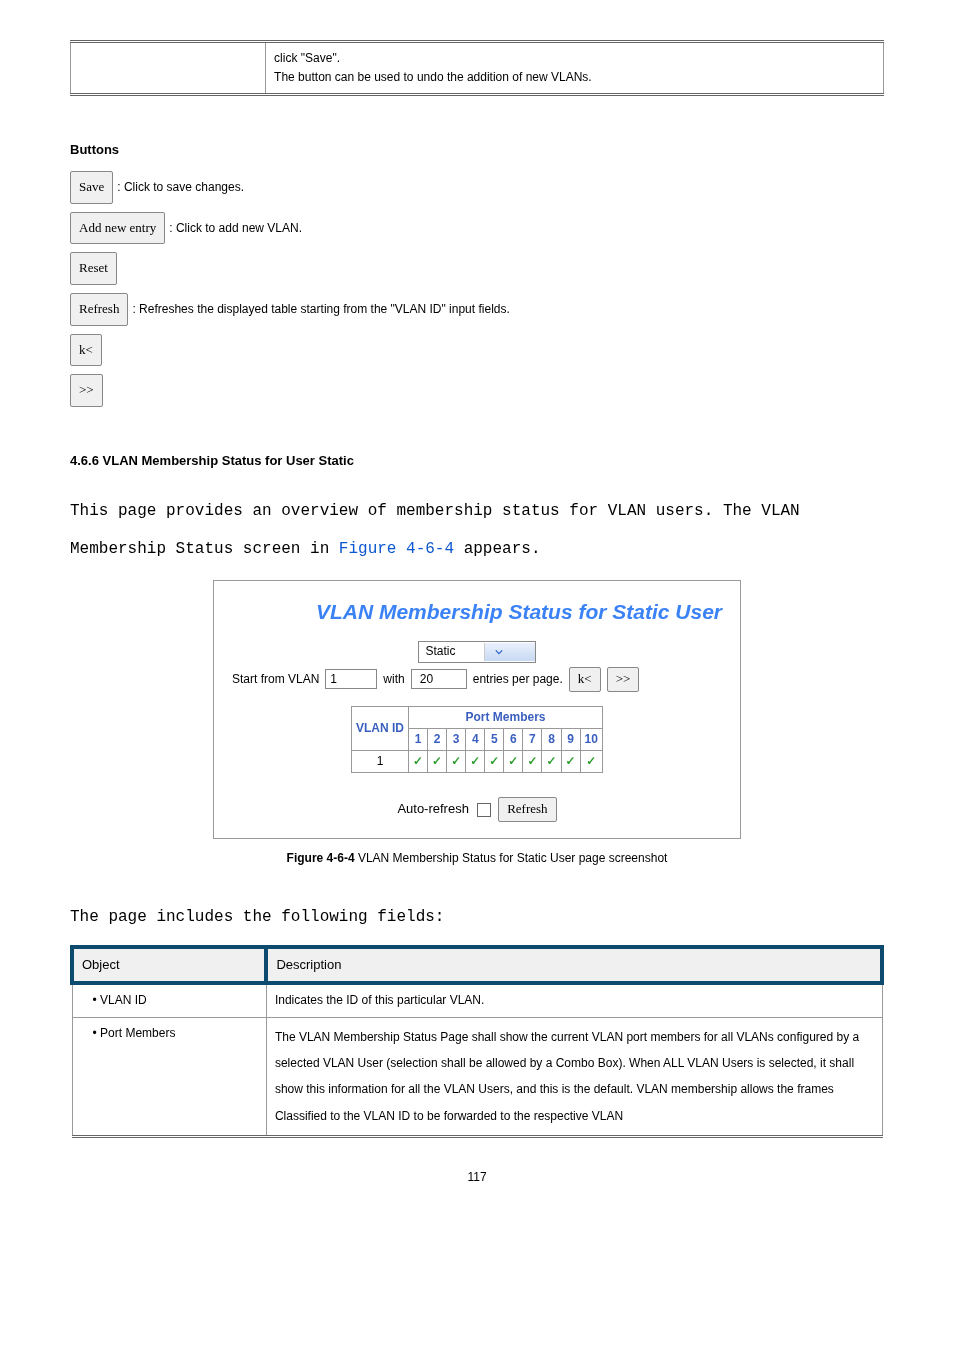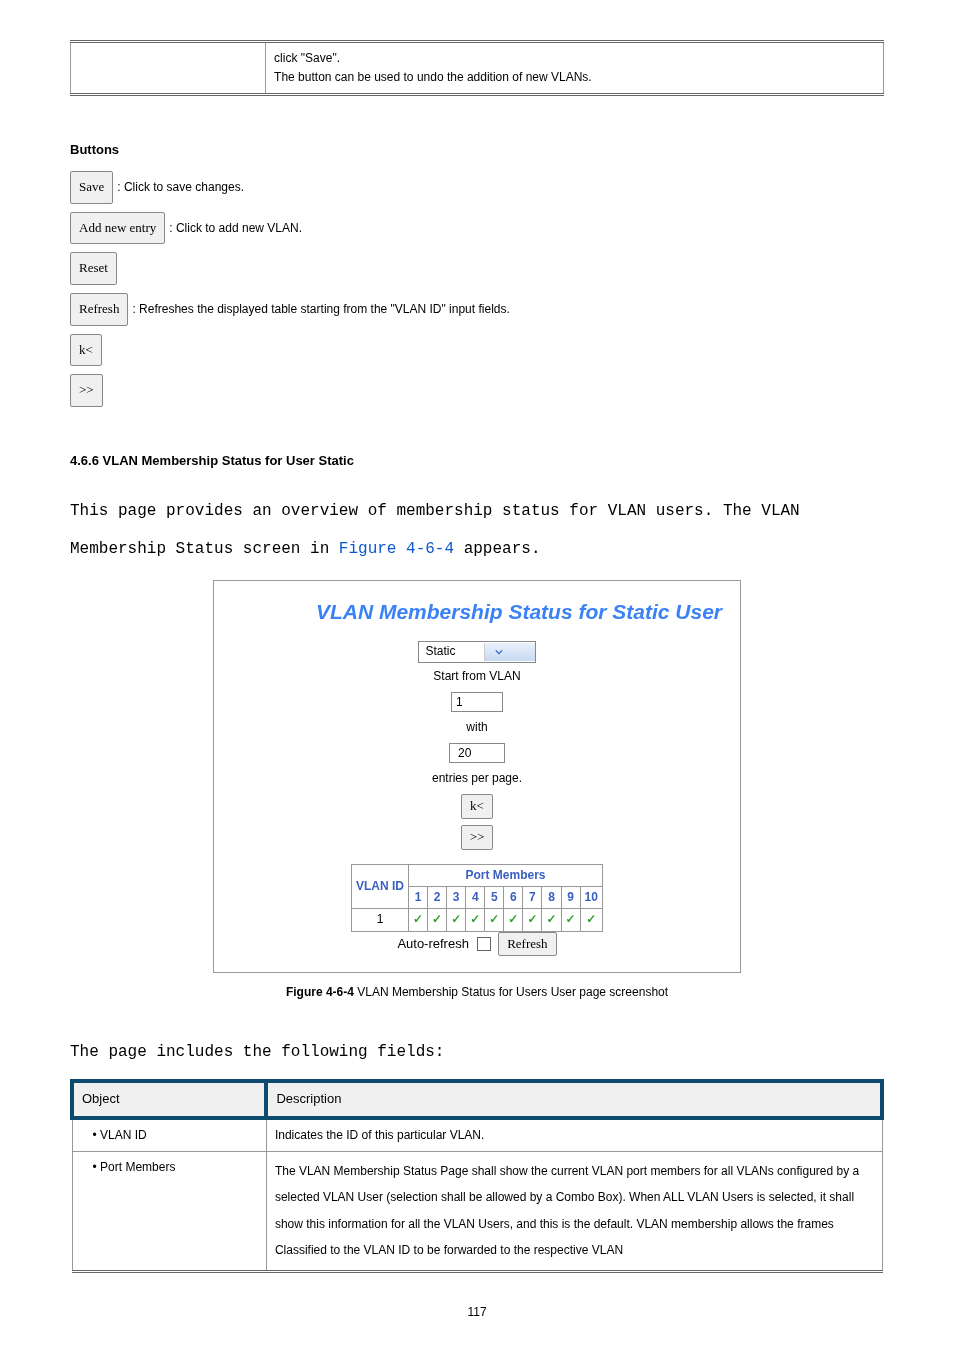"Start from VLAN" .ctrl-row { flex-direction: column -> none }
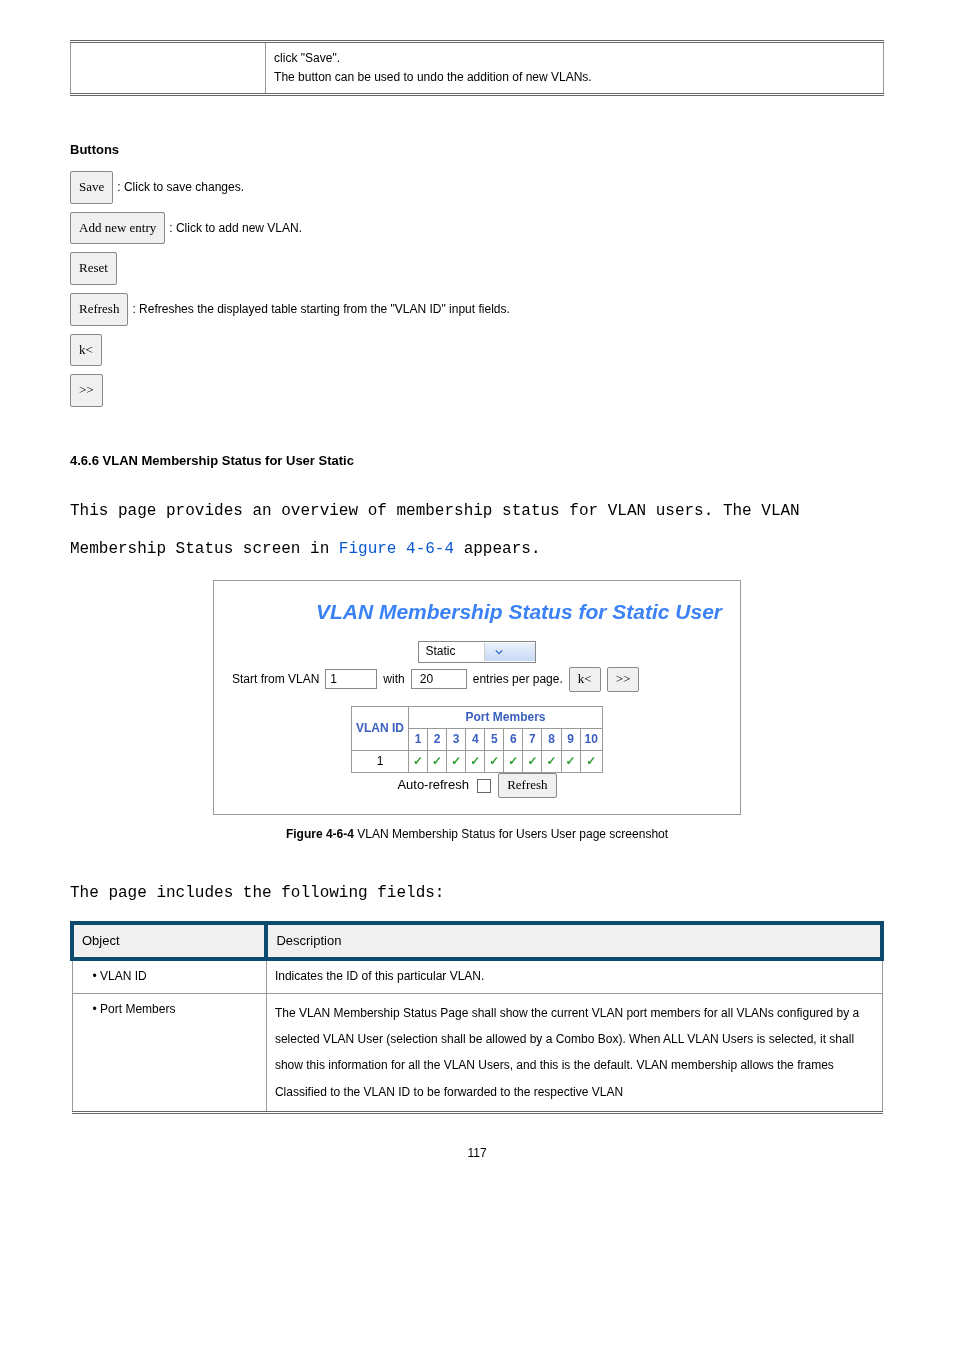"Auto-refresh Refresh" .auto-row { margin-top: none -> 24px }
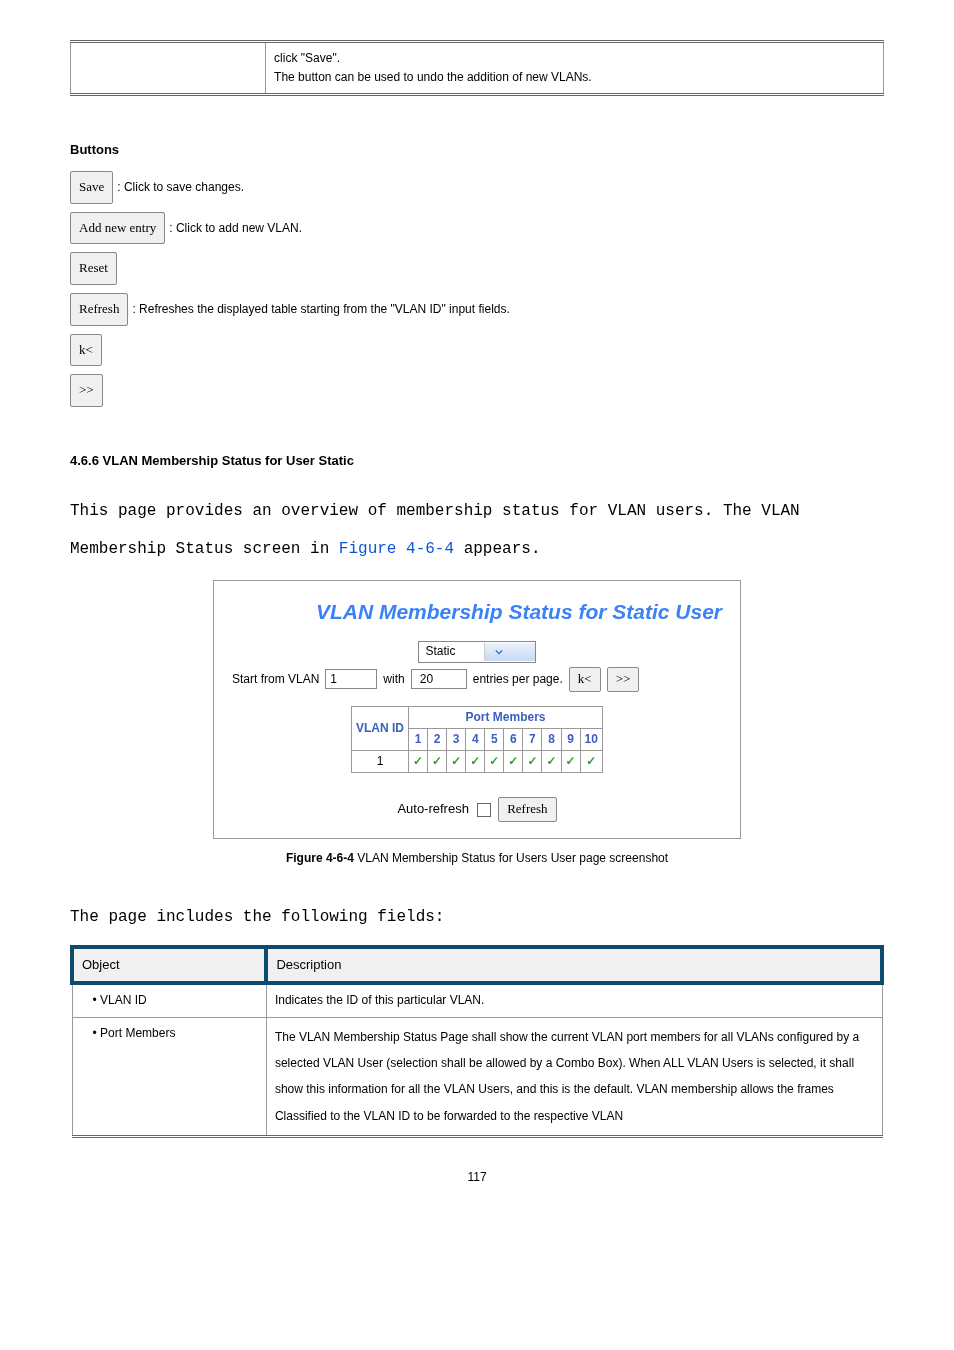"VLAN Membership Status for Users" span { text: Users -> Static }
